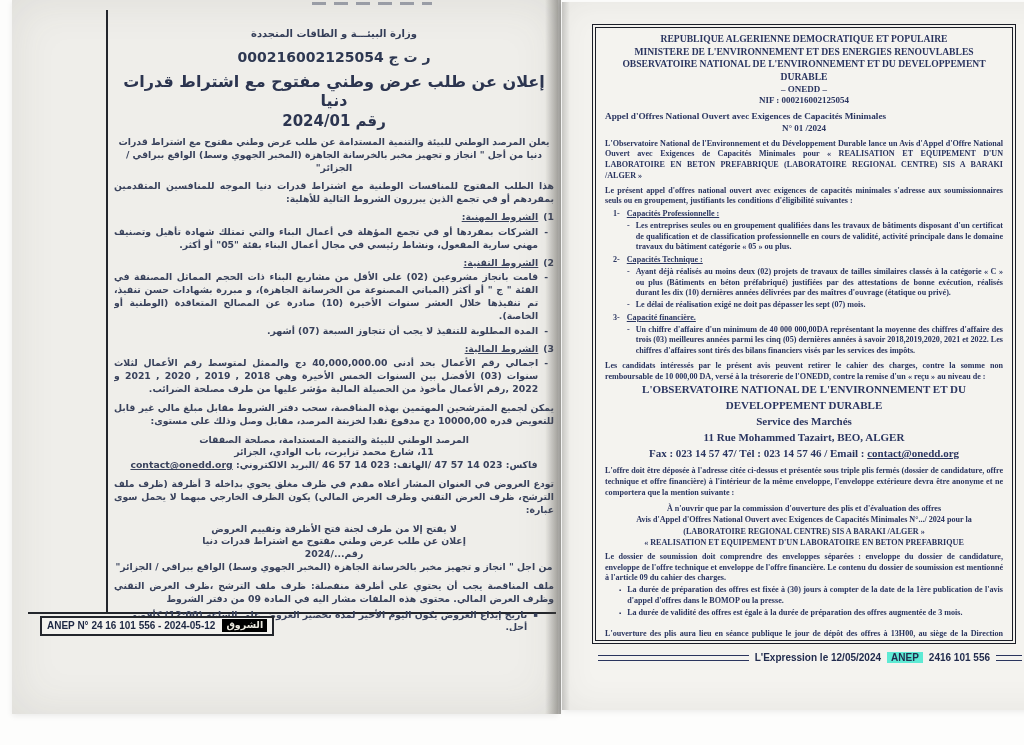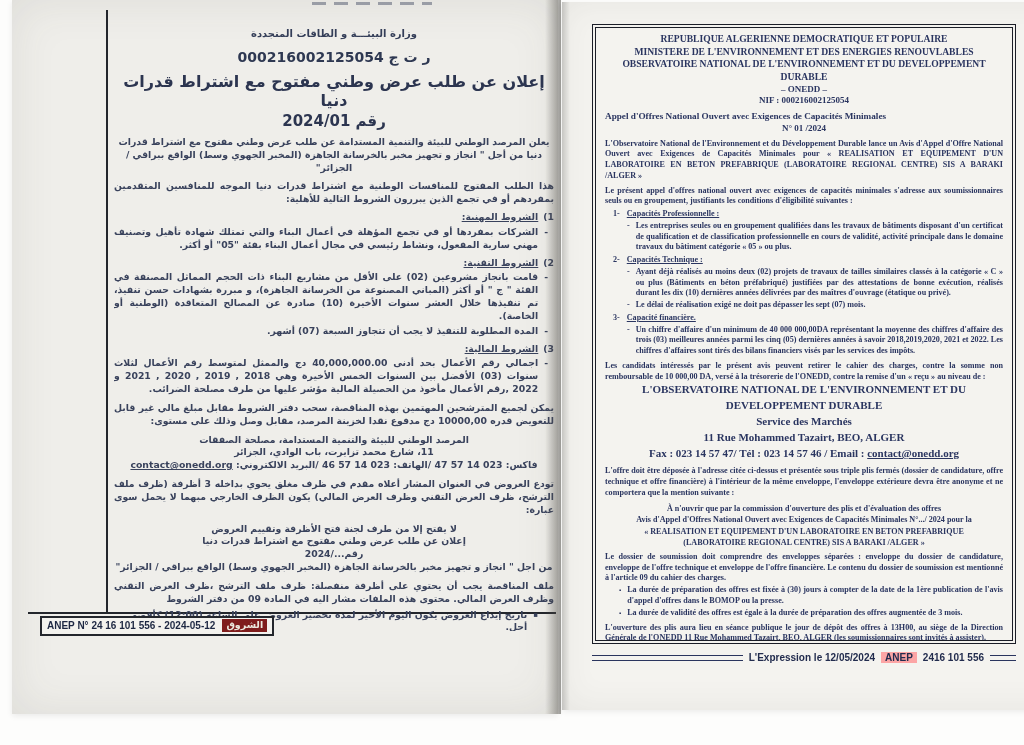"« REALISATION ET EQUIPEMENT D'UN LABORATOIRE EN BETON PREFABRIQUE" div { order: before "(LABORATOIRE REGIONAL CENTRE) SIS A" -> after "(LABORATOIRE REGIONAL CENTRE) SIS A" }
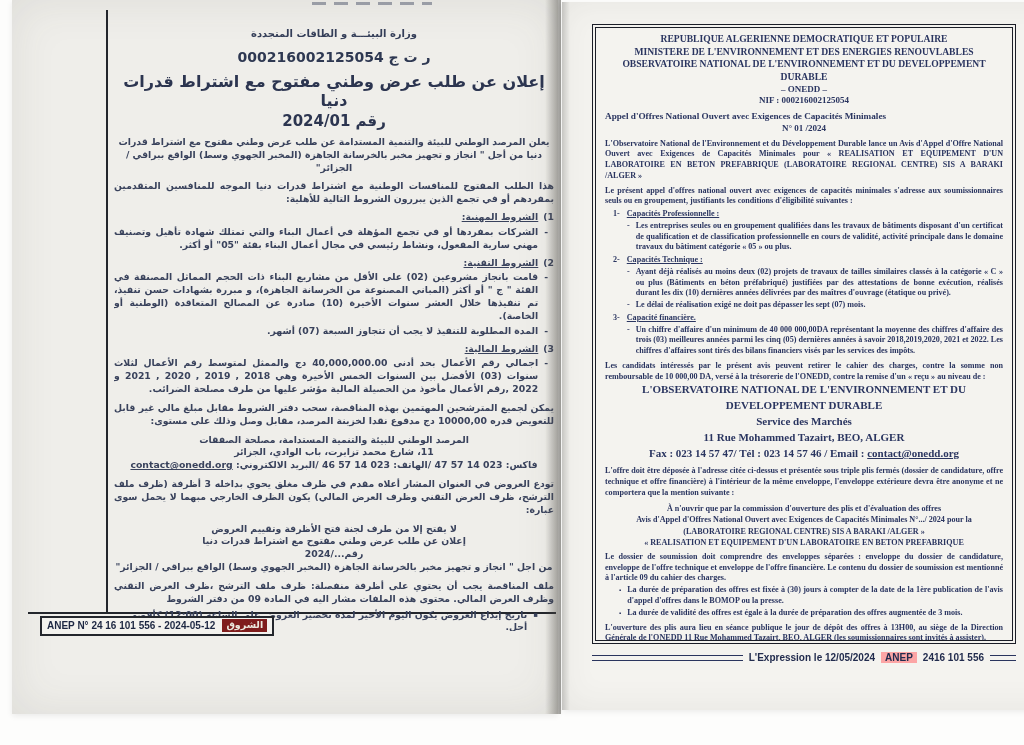"الشروق" .anep-chip { background: #7f1d1d -> #000000 }
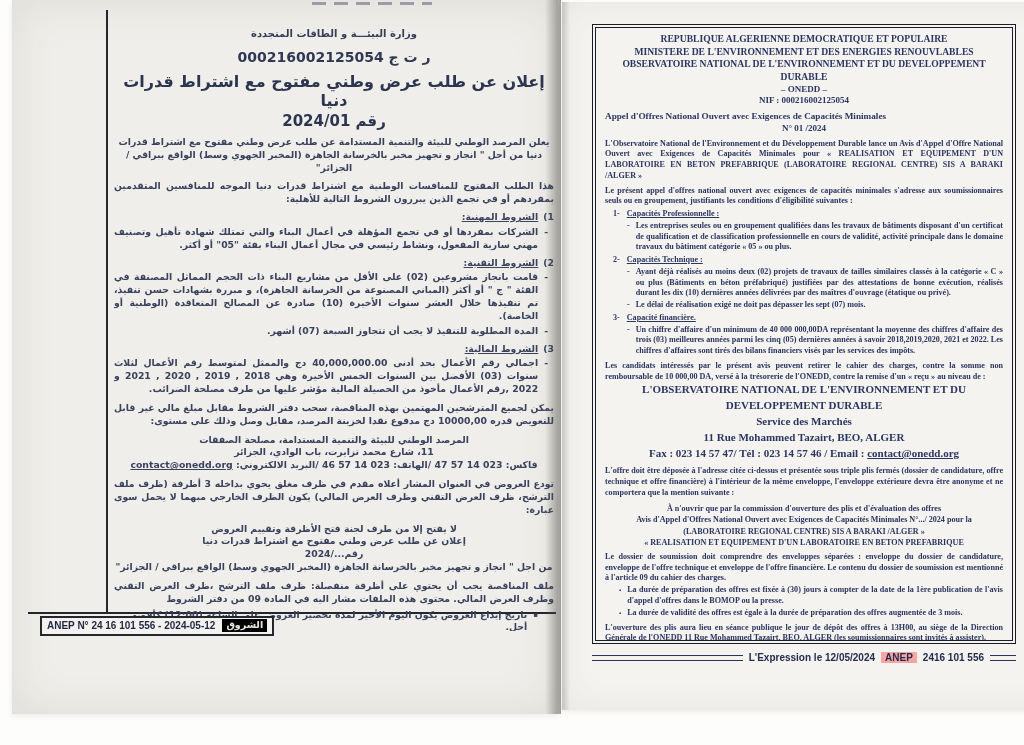"L'ouverture des plis aura lieu" div.fr-p { margin-top: 4px -> 10px }
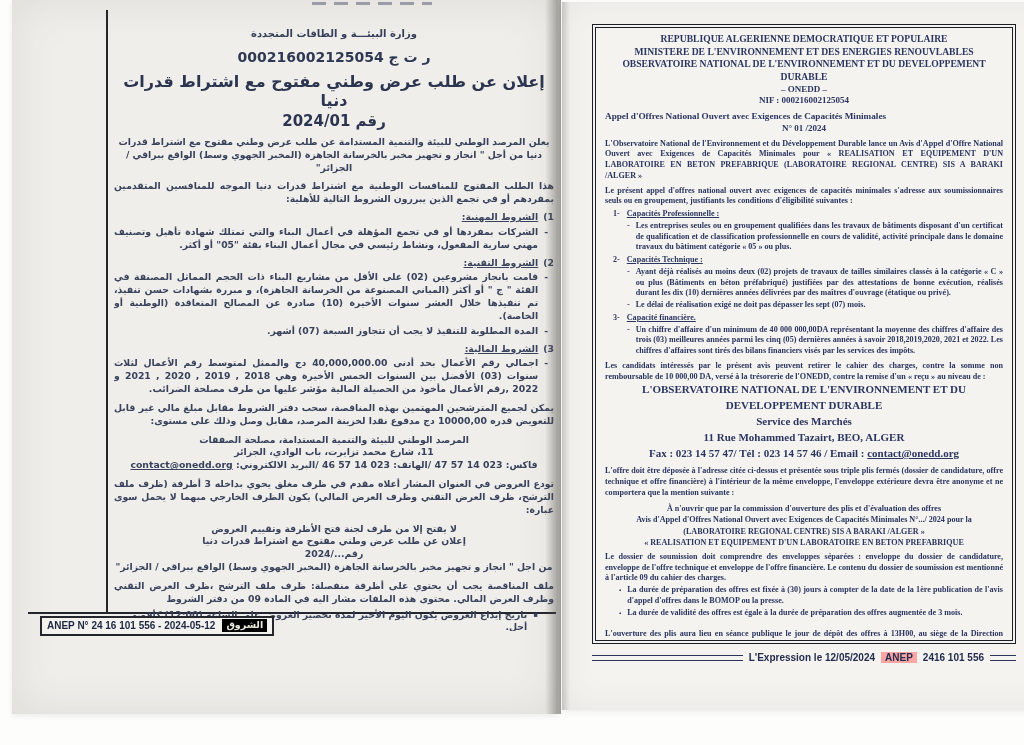"L'Expression le 12/05/2024" .footer-row { left: 30px -> 36px }
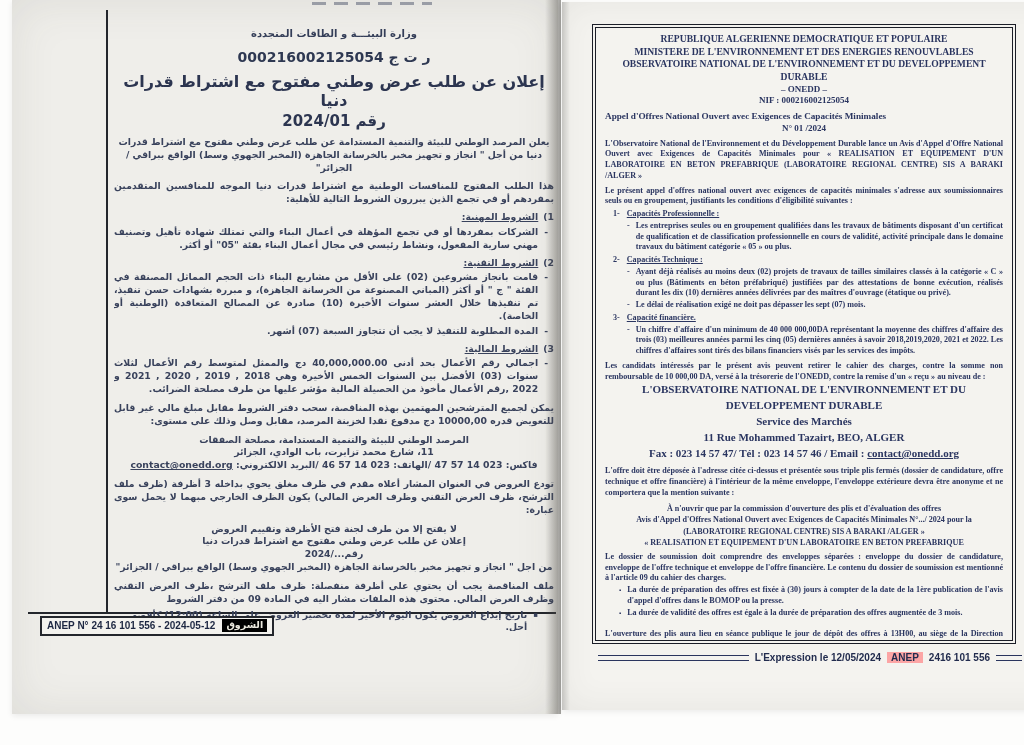"ANEP" .anep-hl { background: #fca5a5 -> #5eead4 }
